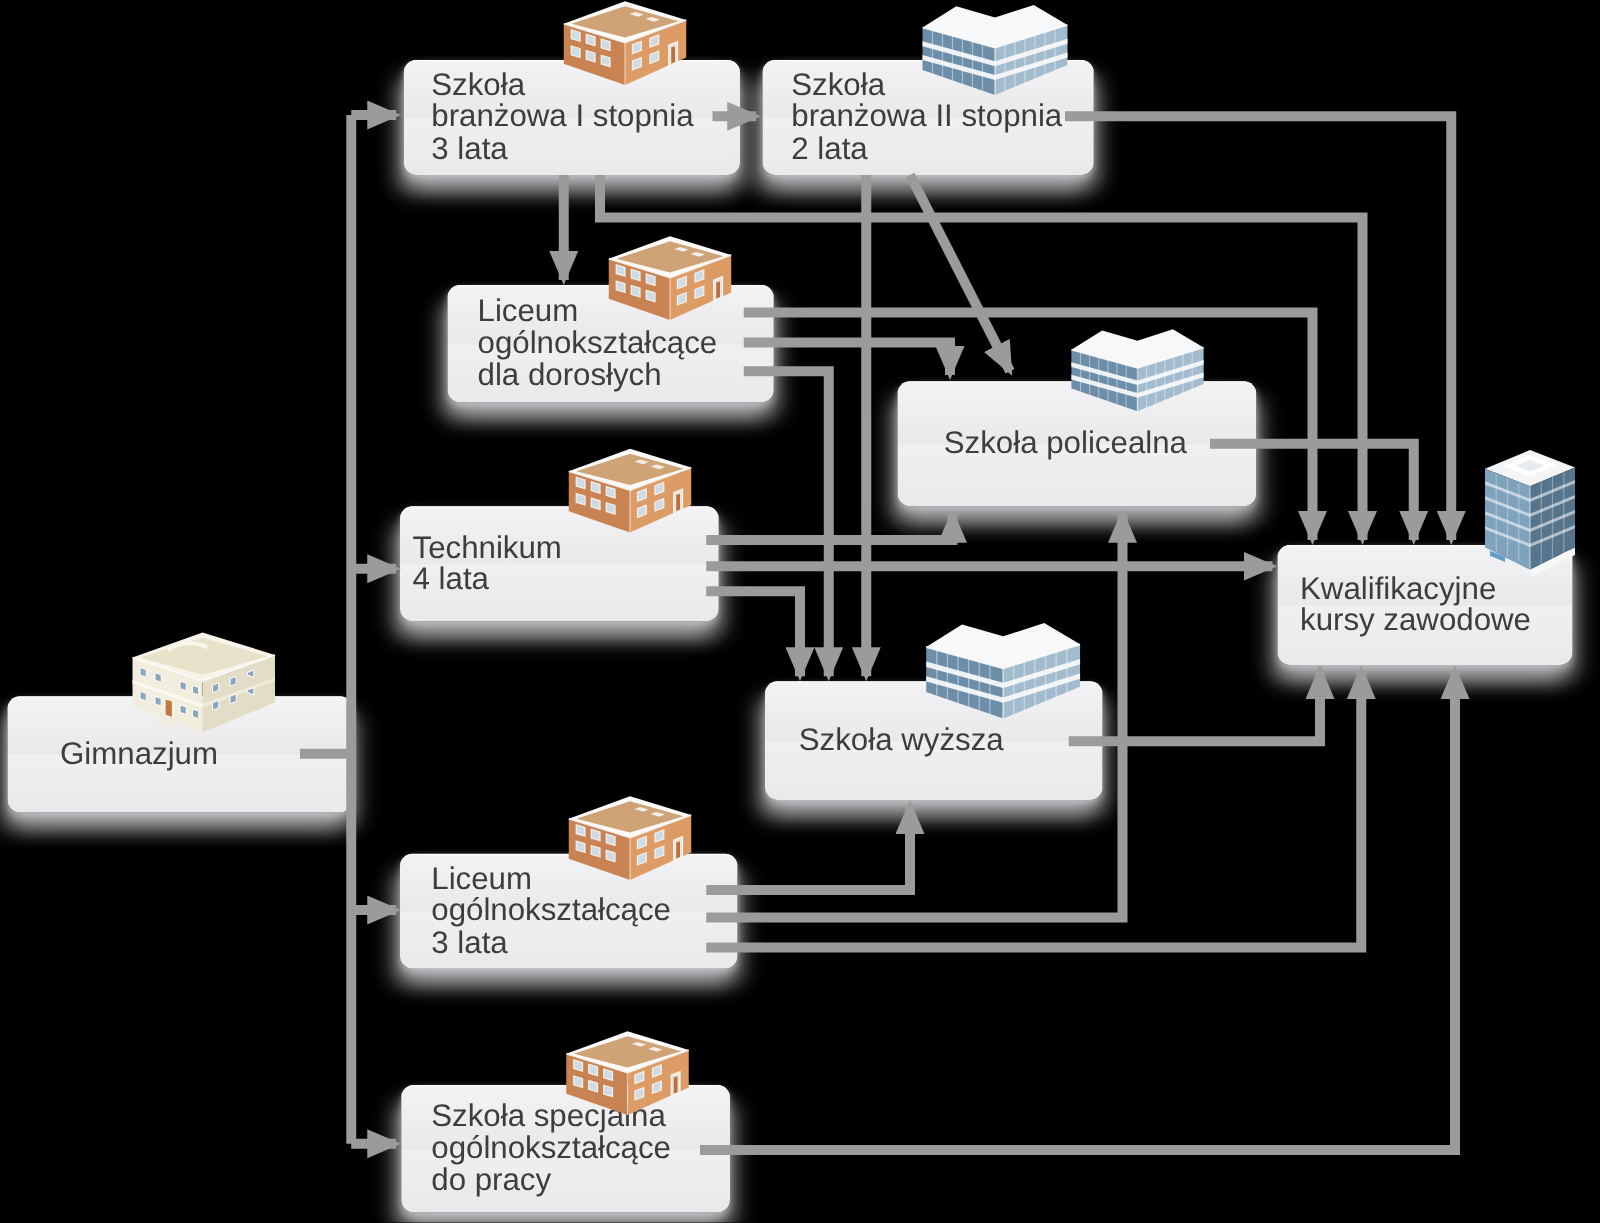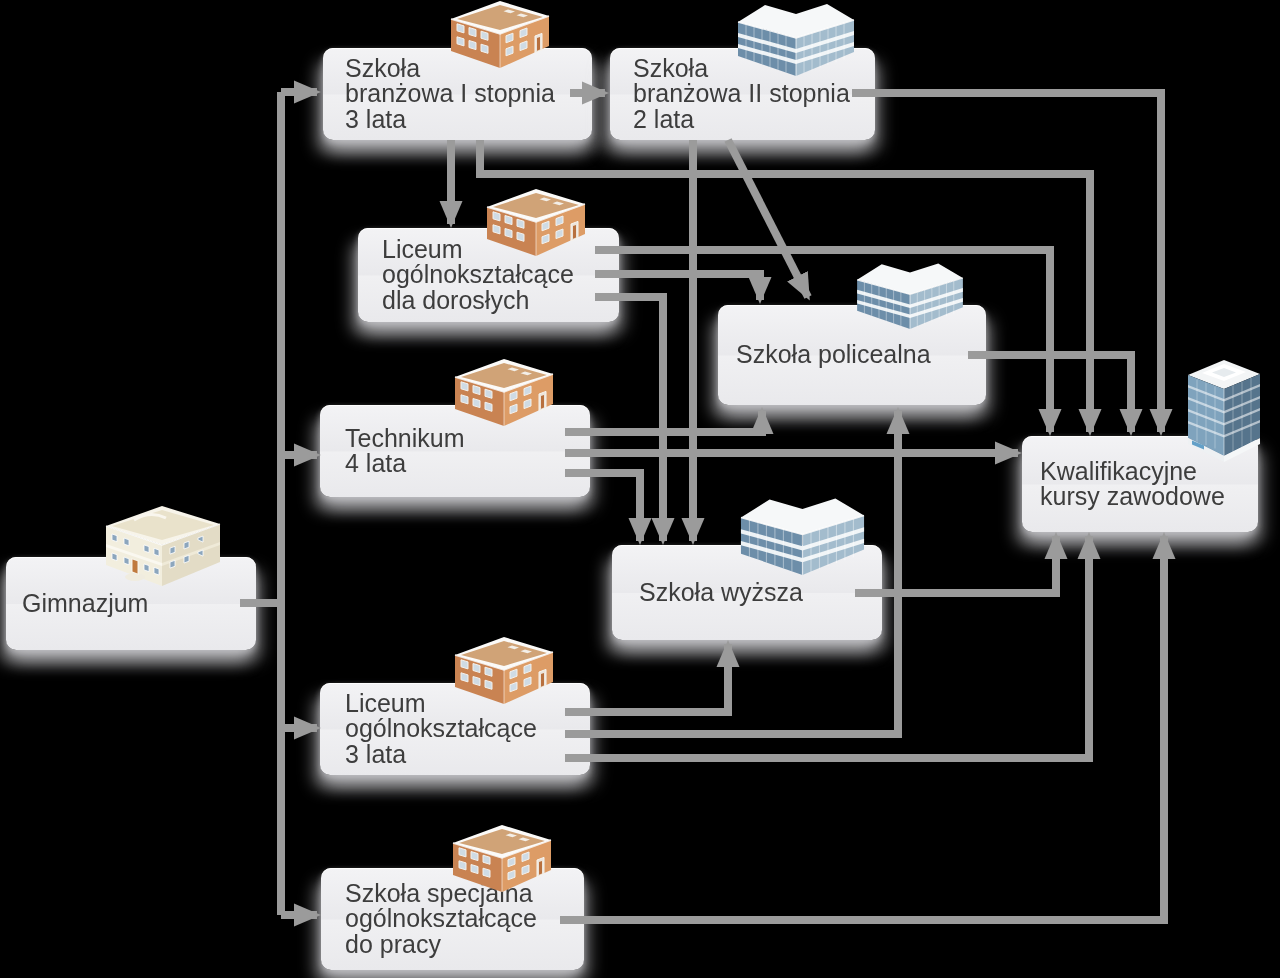"Szkoła policealna" #n-policealna { padding-left: 18px -> 37px }
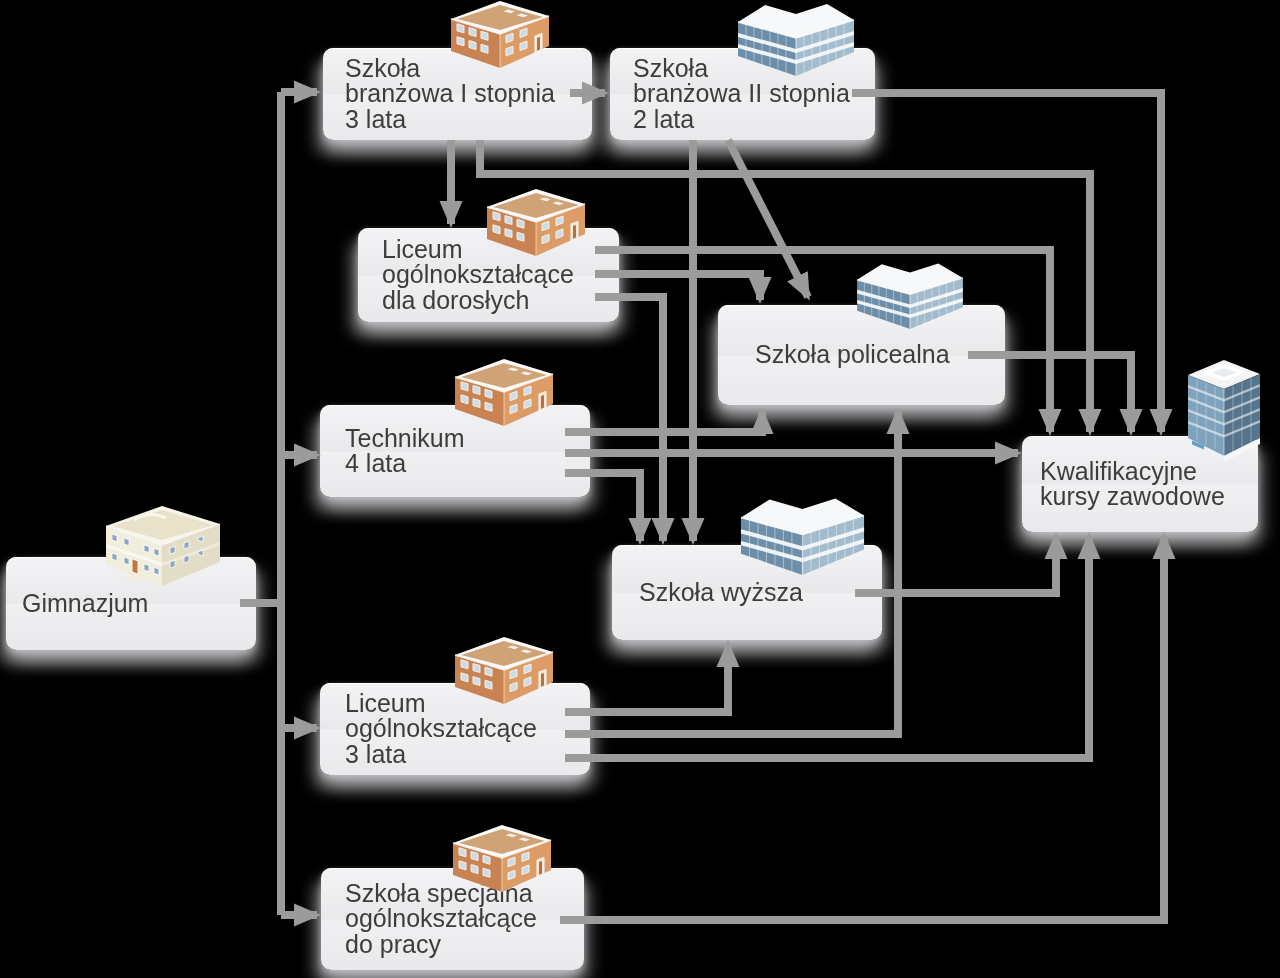"Technikum" #n-technikum { padding-left: 25px -> 10px }
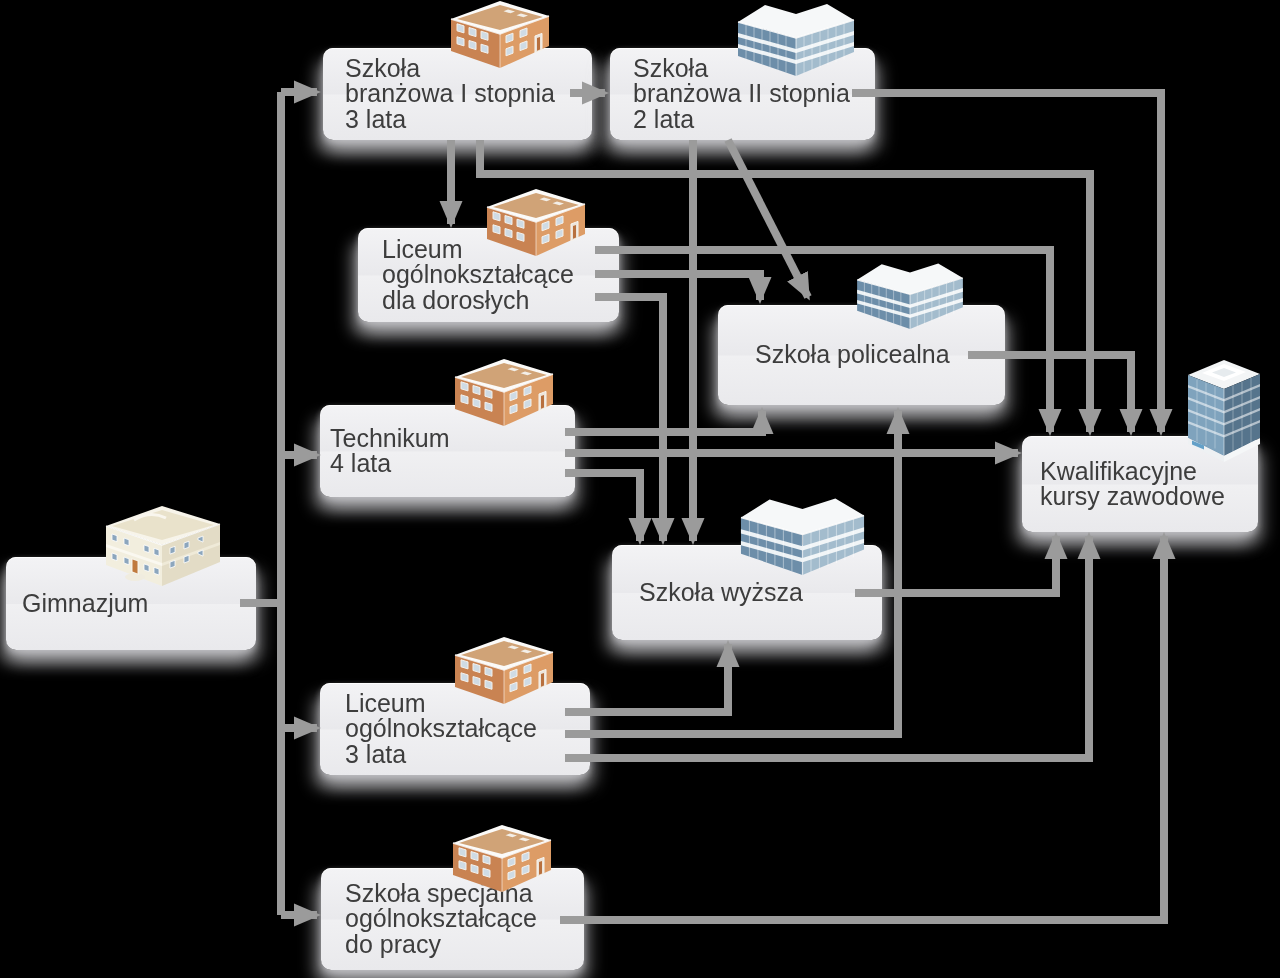"Gimnazjum" #n-gimnazjum { padding-left: 16px -> 42px }
